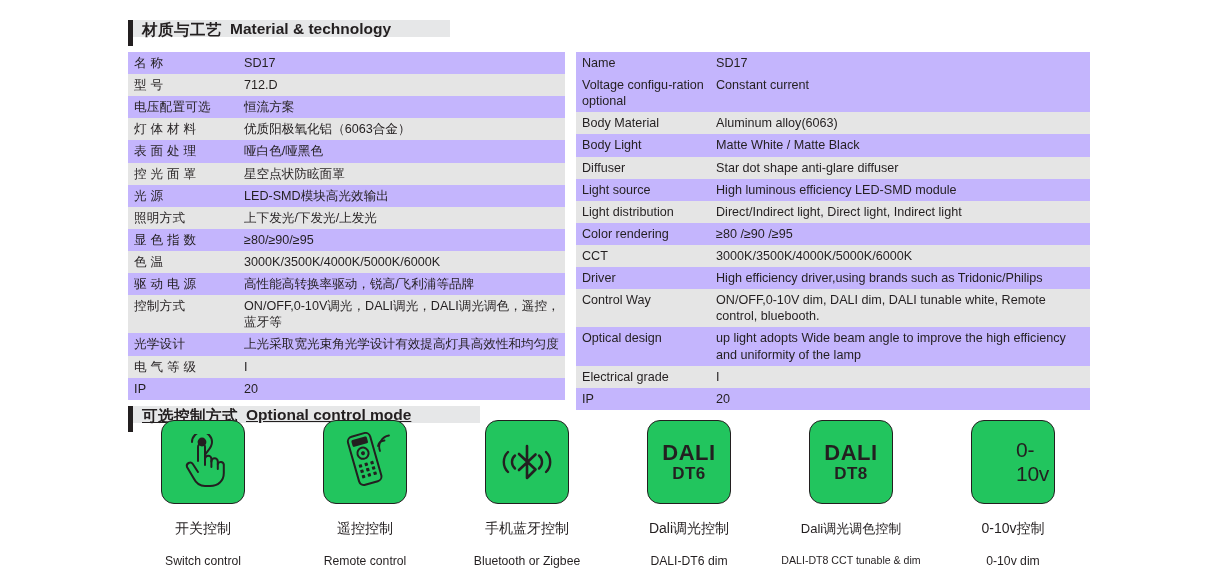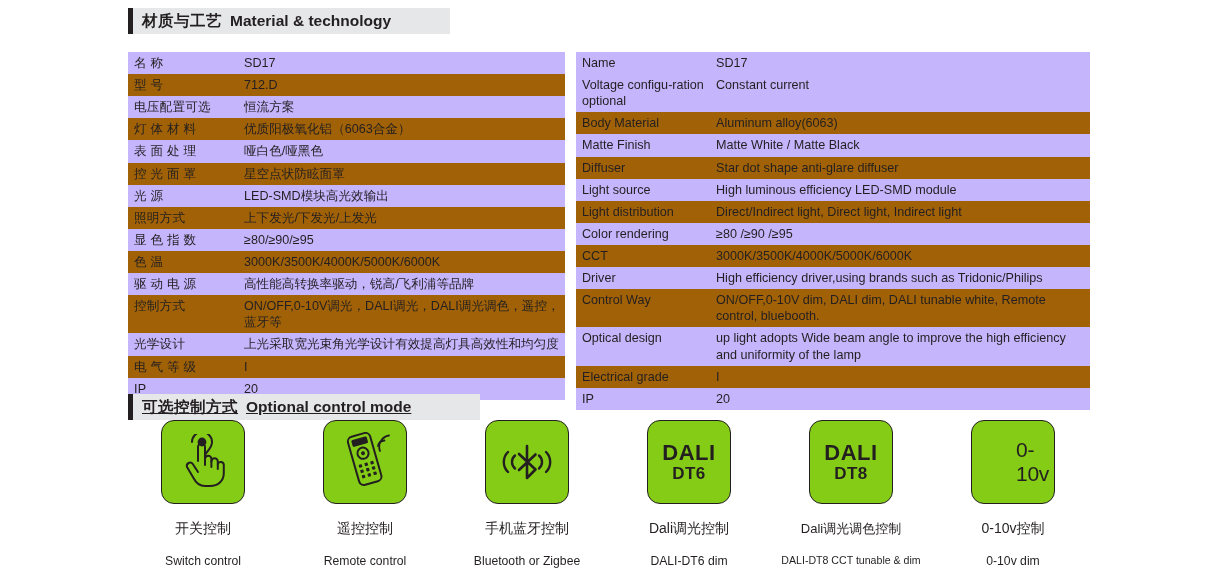"材质与工艺" .section-head { align-items: center -> none; height: 26px -> 17px; margin-top: none -> 12px }
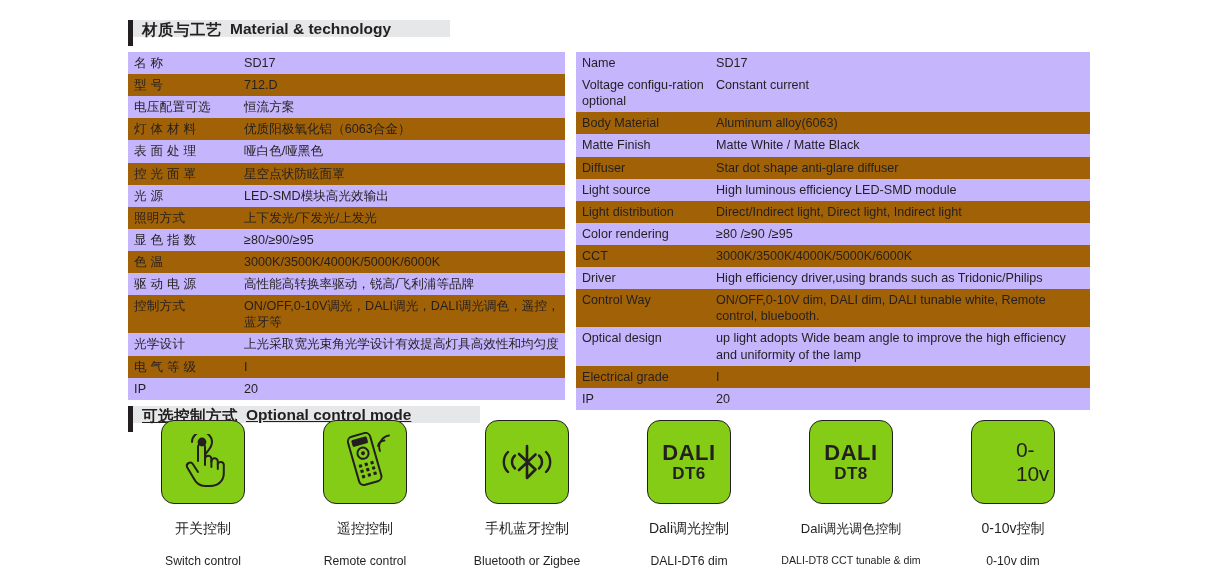"型 号" .spec-table tr.even td { background: #a16207 -> #e5e5e5 }
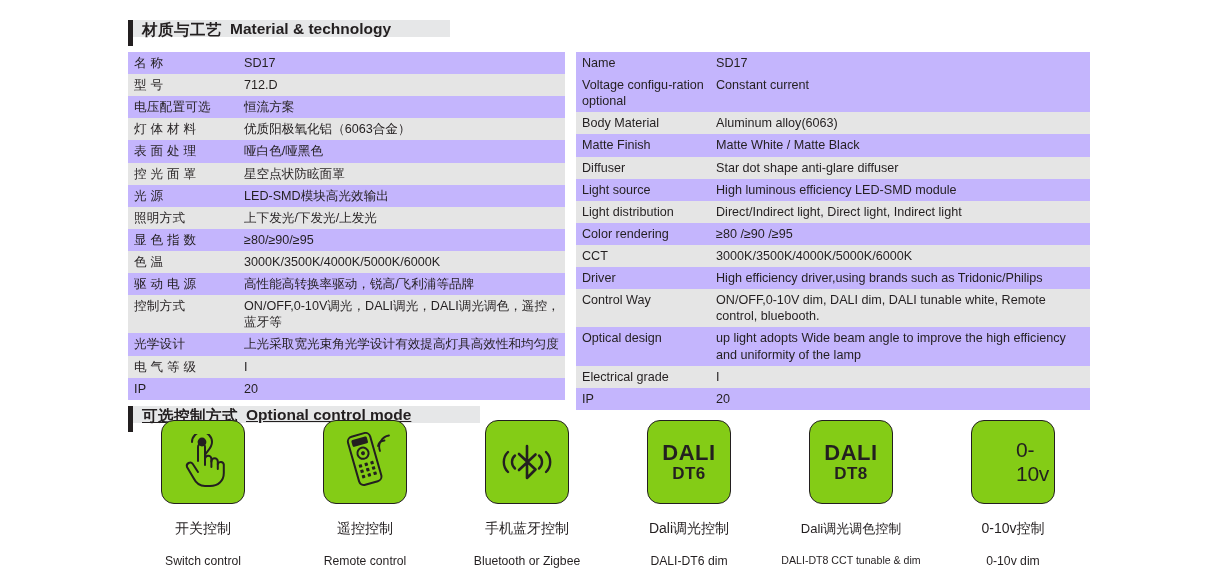"Matte Finish" td.label { text: Matte Finish -> Body Light }
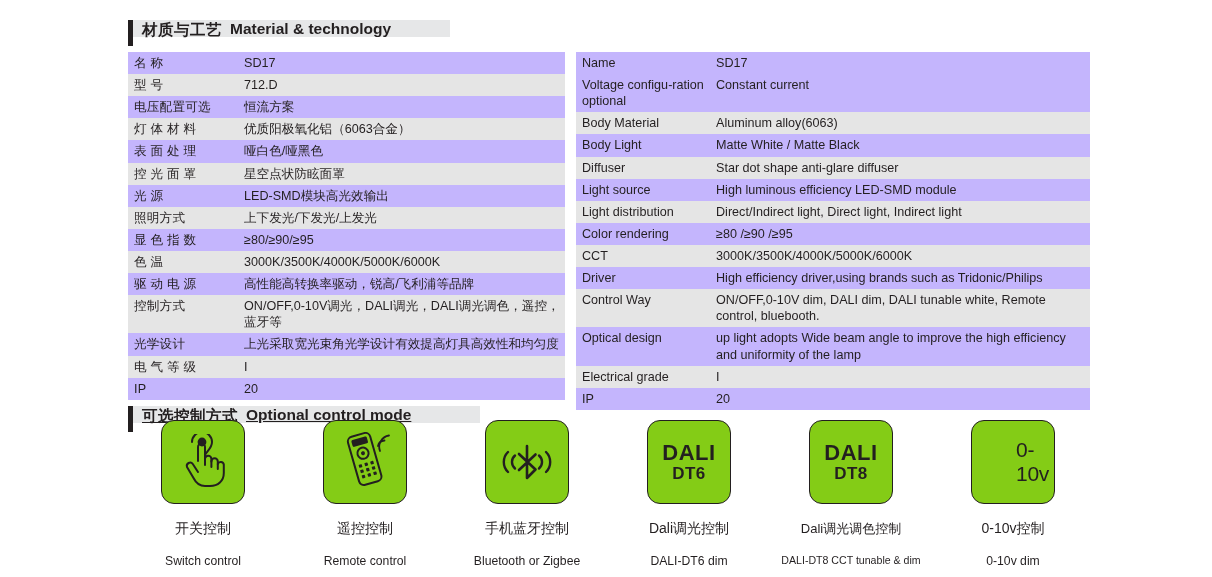"DALI" .mode-box { background: #84cc16 -> #22c55e }
